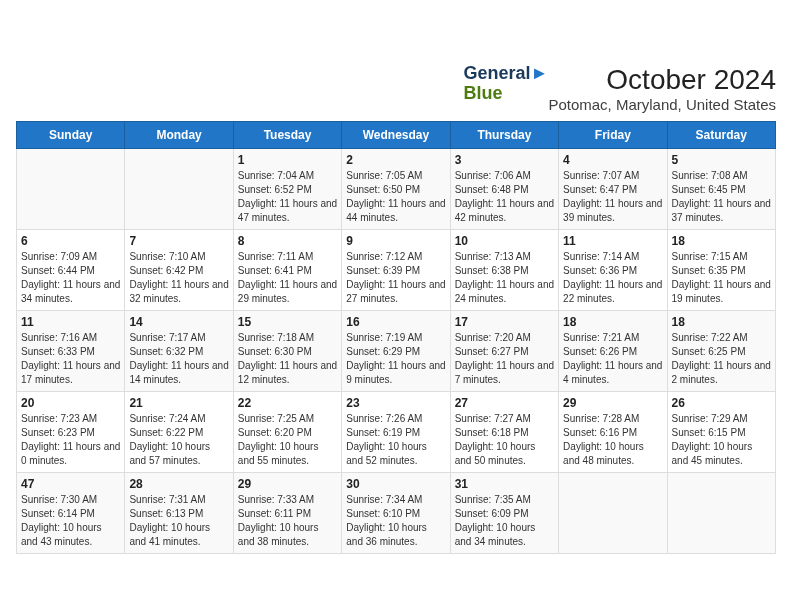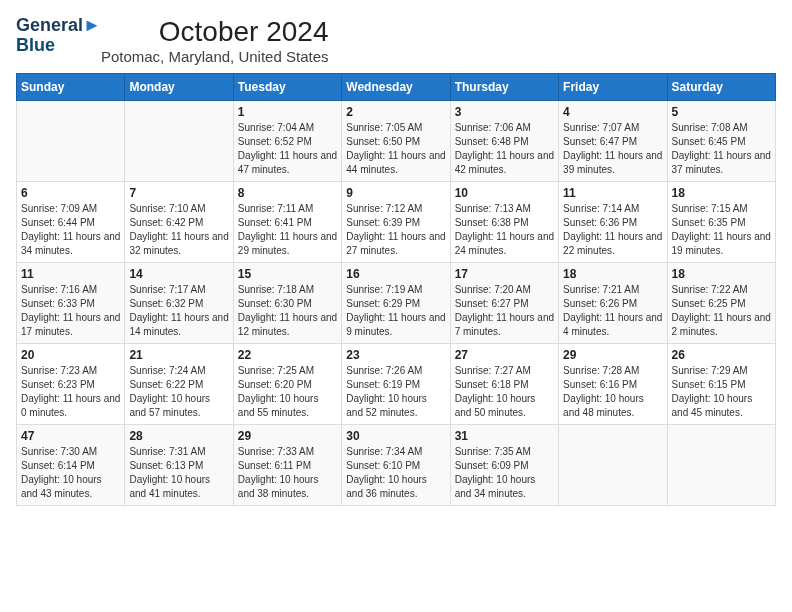"General►" .header { justify-content: flex-start -> flex-end; margin-top: none -> 48px }
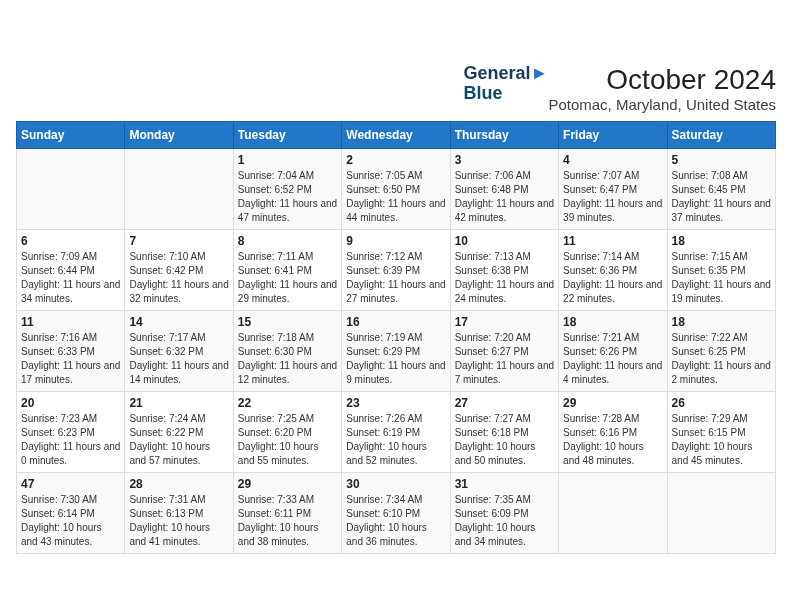"Blue" div.logo-text { color: #0c4a6e -> #4d7c0f }
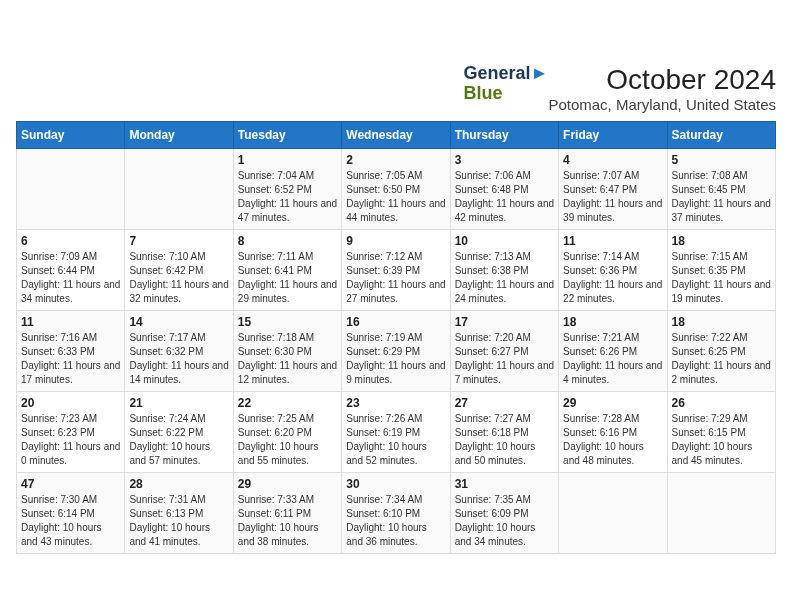"Sunday" thead th { text-align: left -> center }
